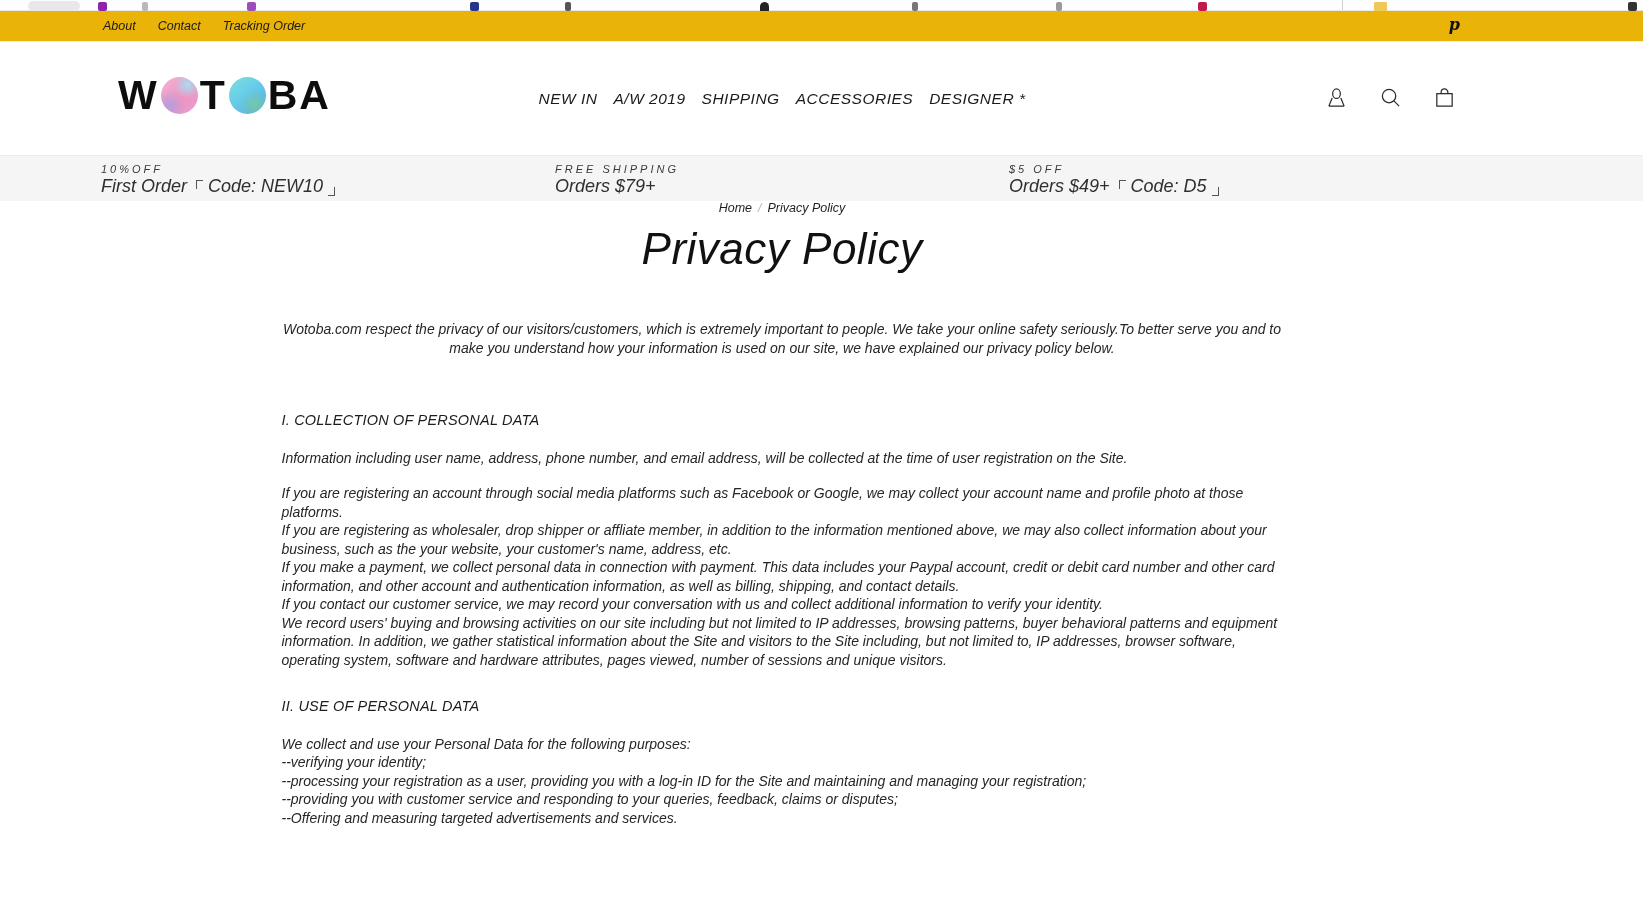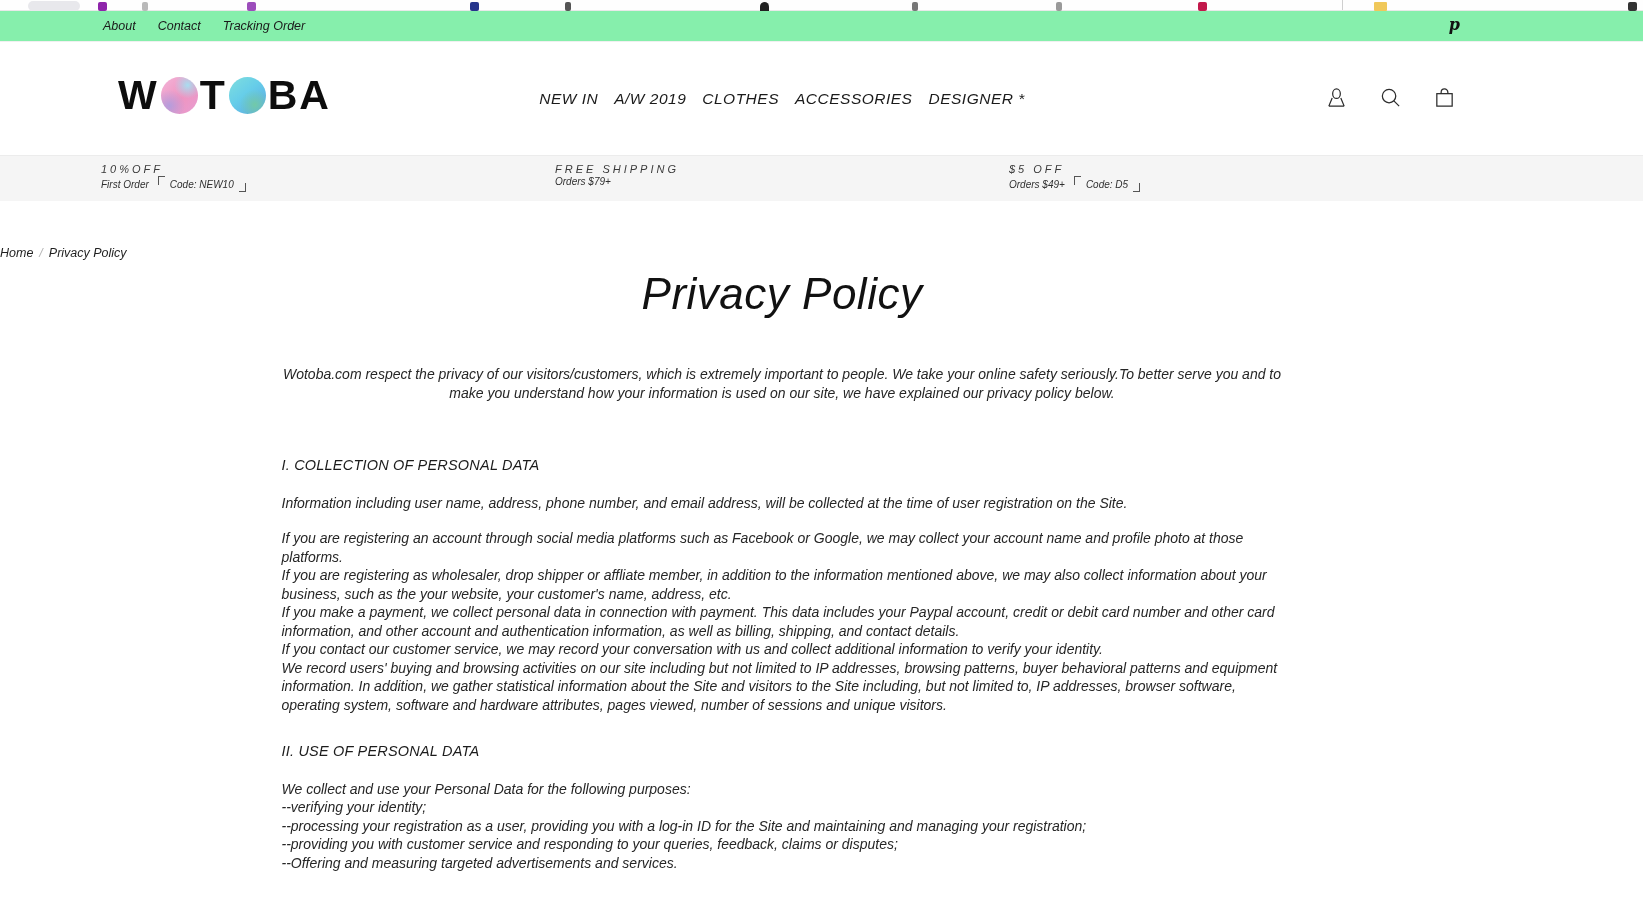"About" .topbar { background: #86efac -> #eab308 }
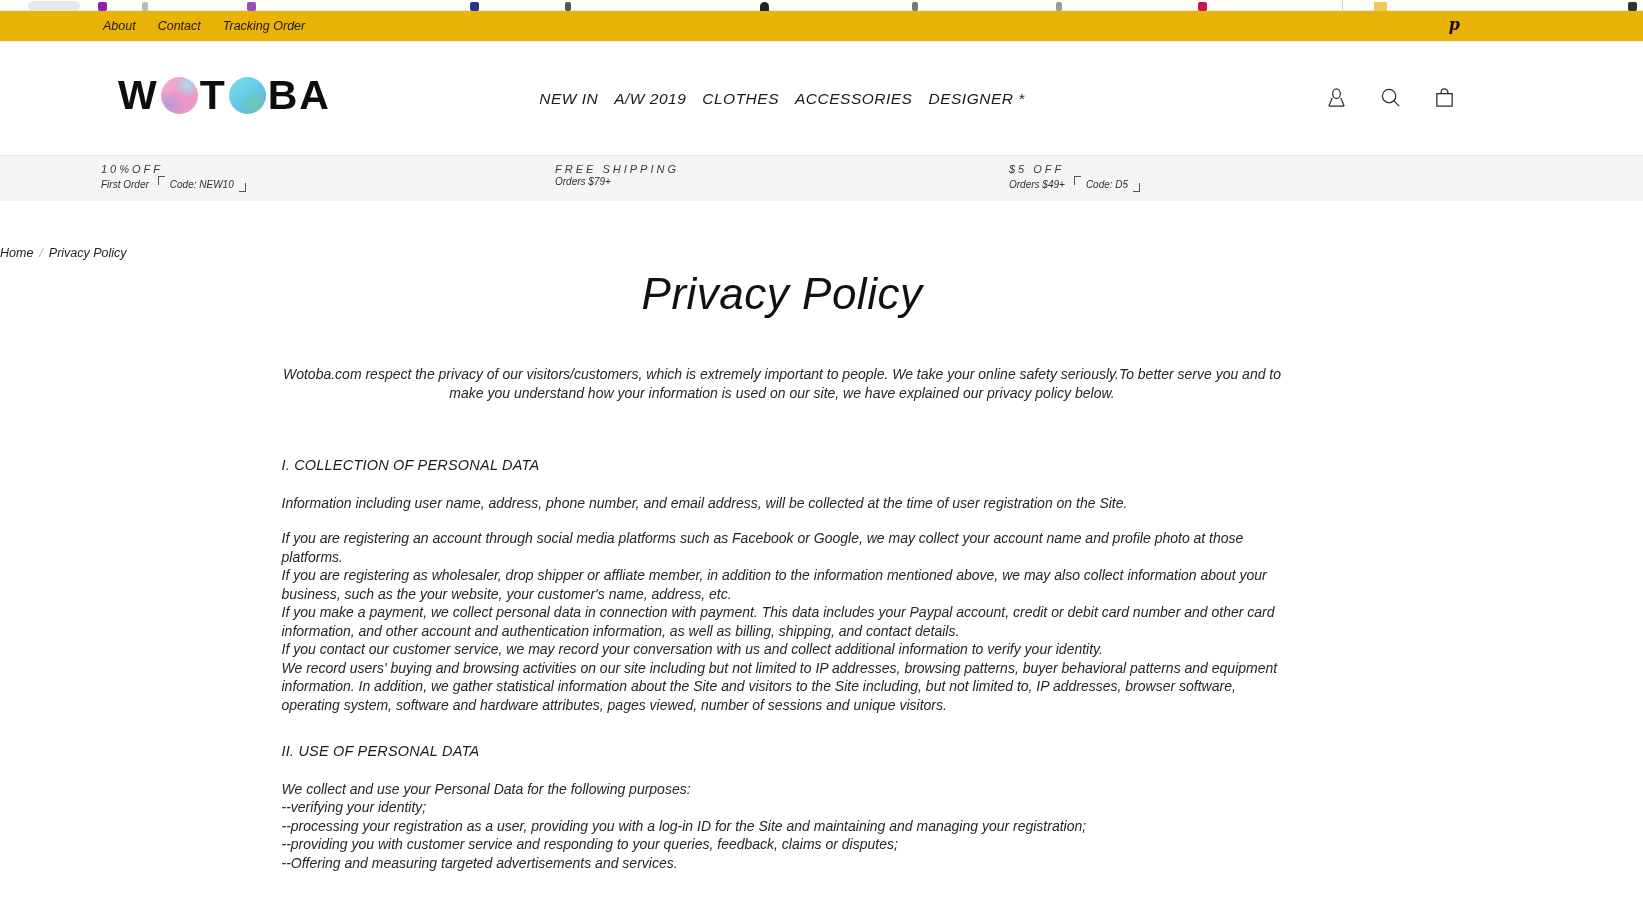"CLOTHES" a { text: CLOTHES -> SHIPPING }
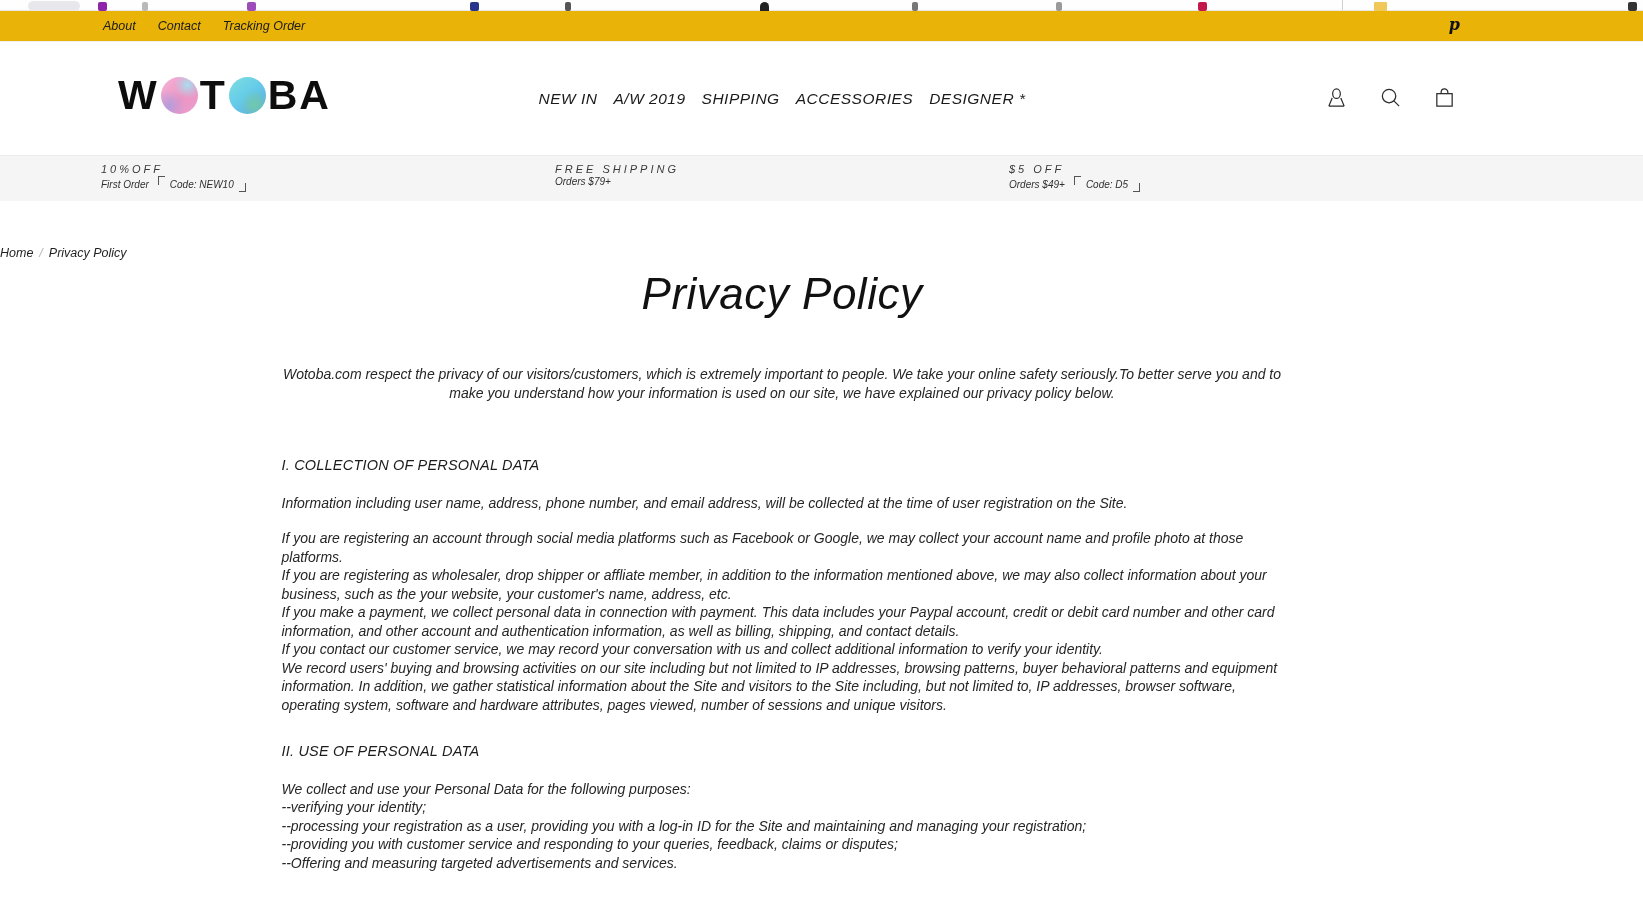"First Order Code: NEW10" .promo-sub { font-size: 10px -> 18px }
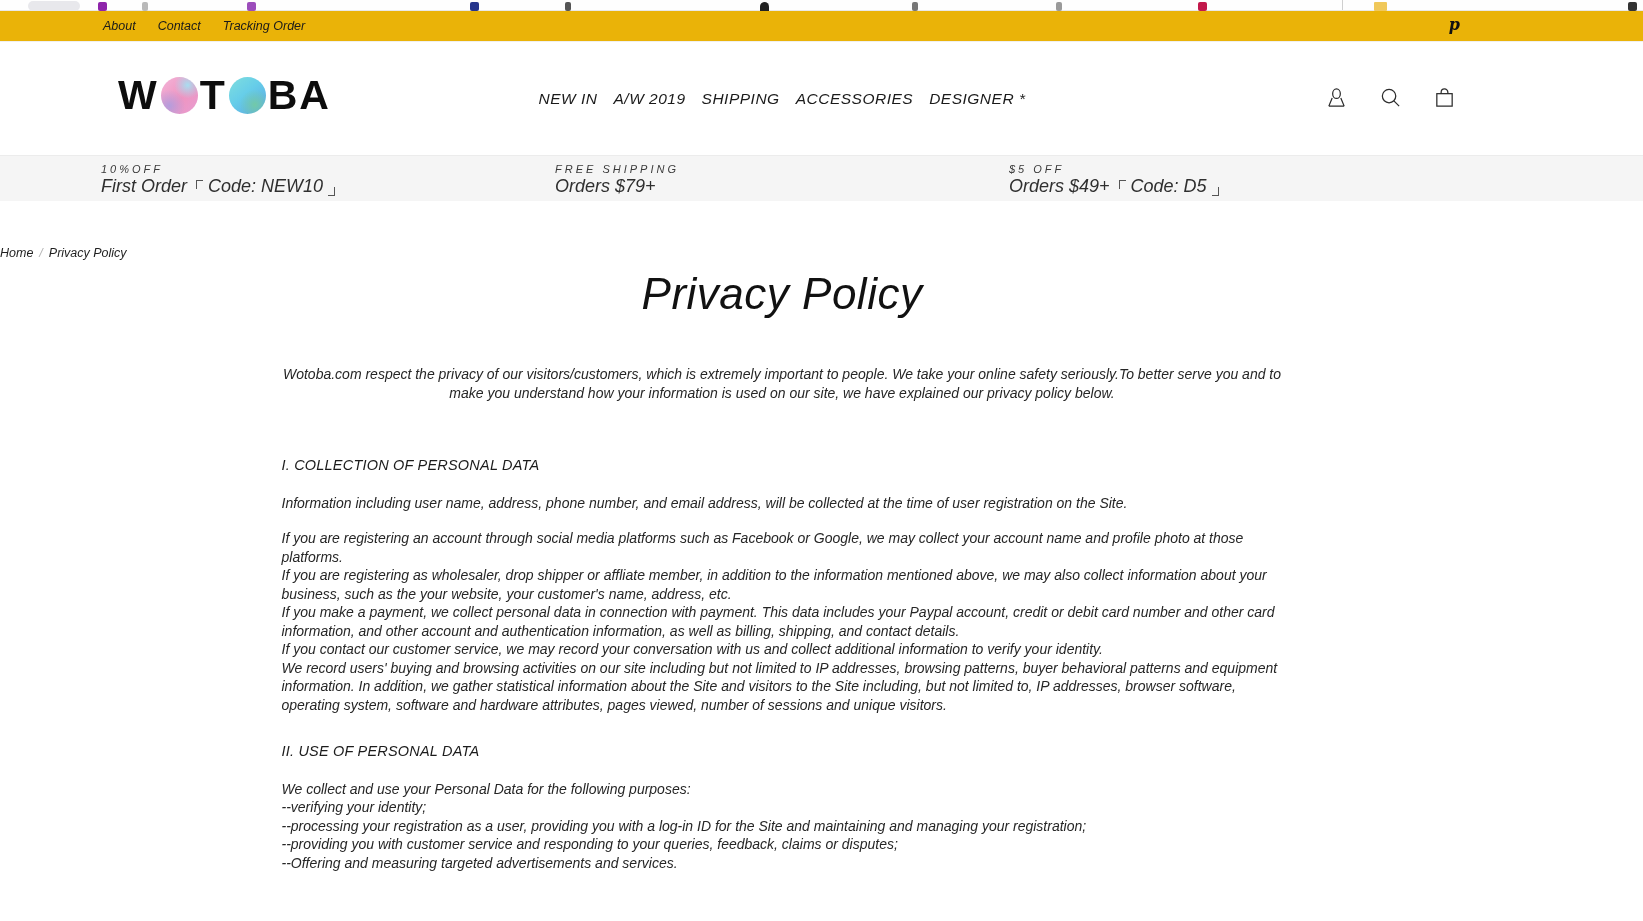"Home / Privacy Policy" .breadcrumb { margin-top: 45px -> none; text-align: none -> center }
